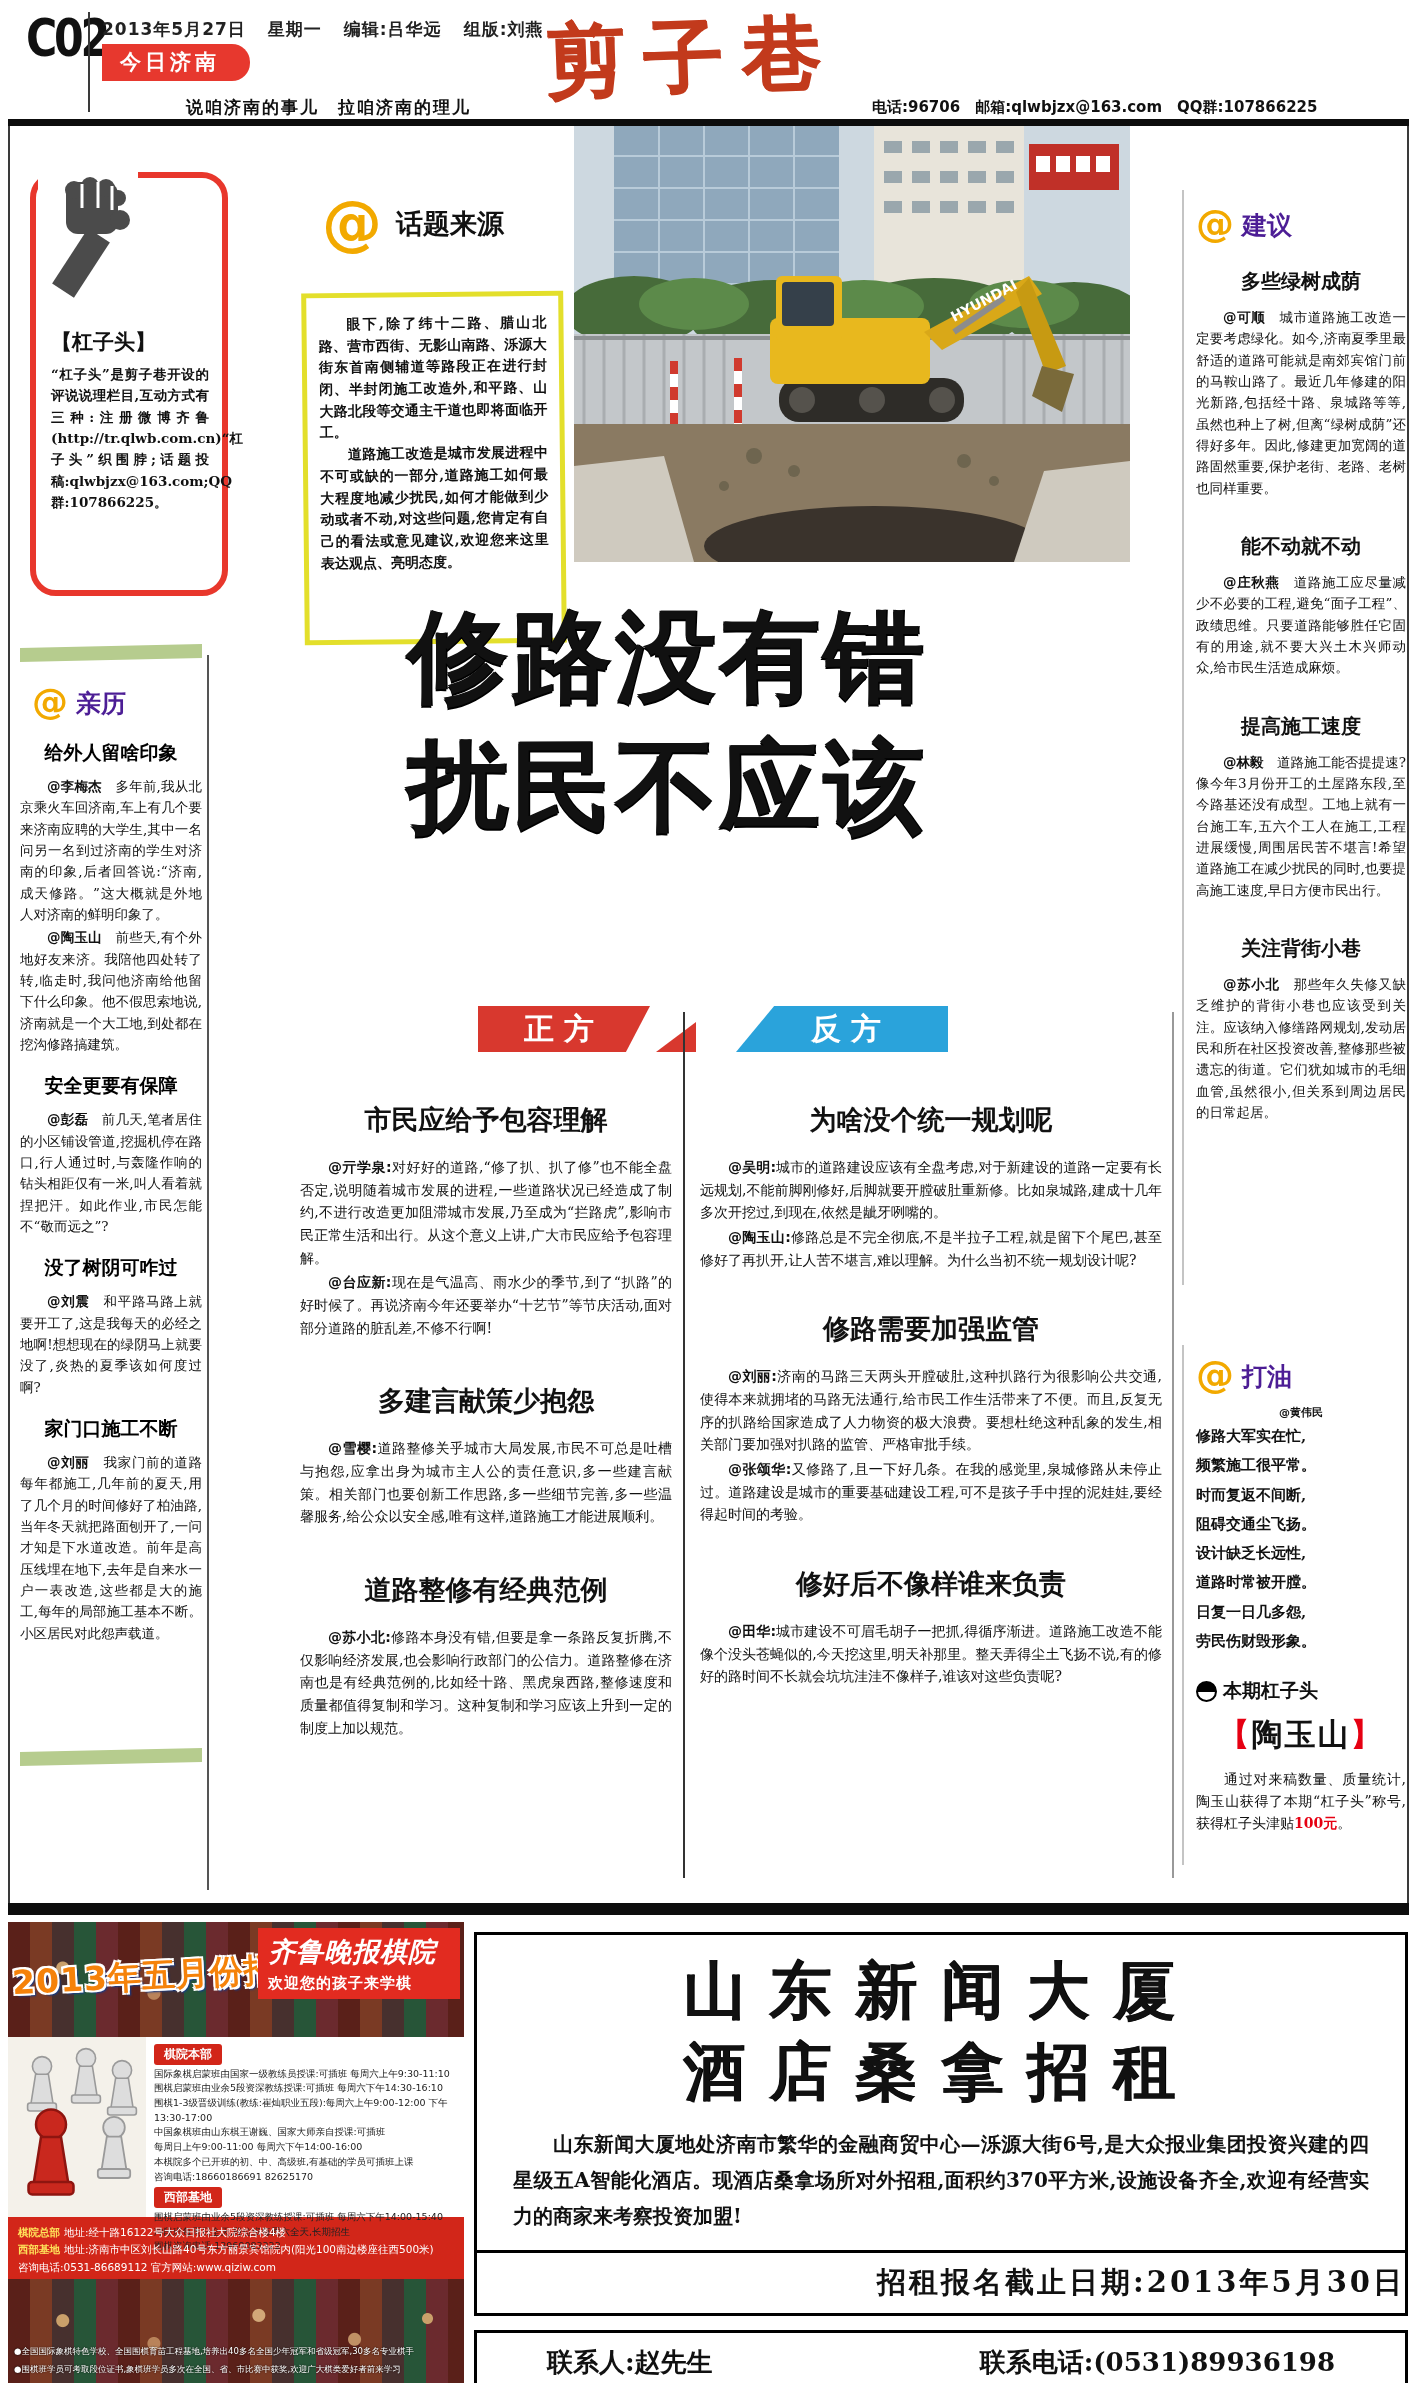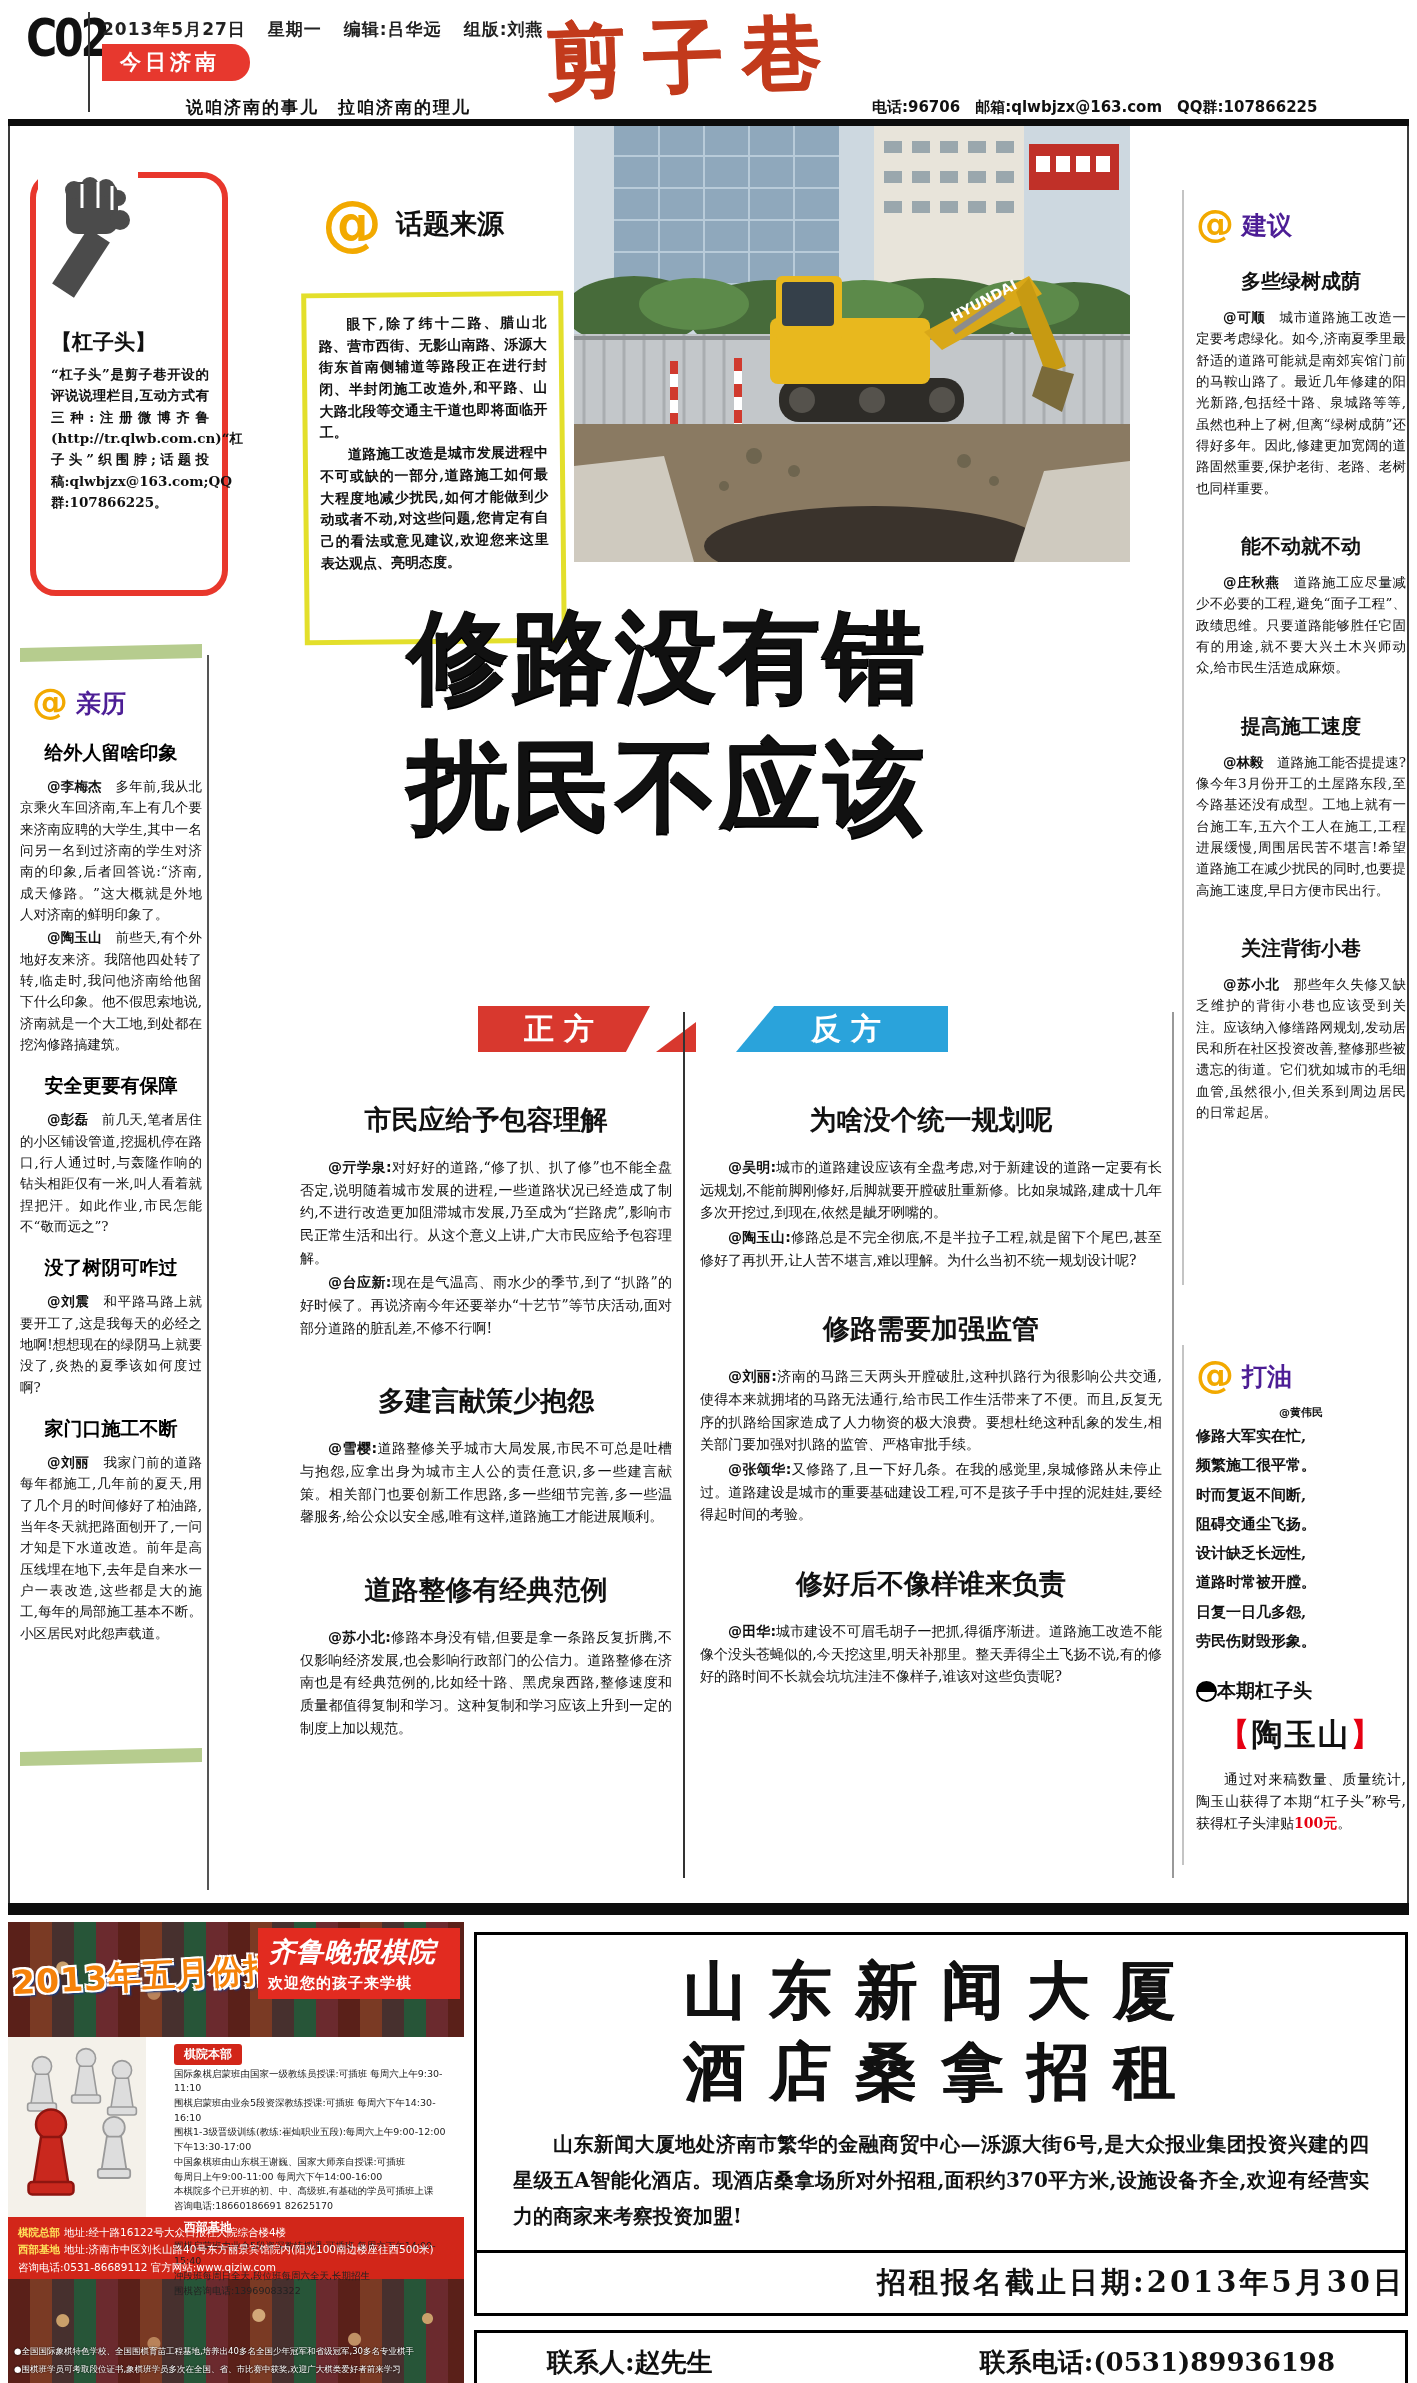"本期杠子头" .win-label { gap: none -> 6px }
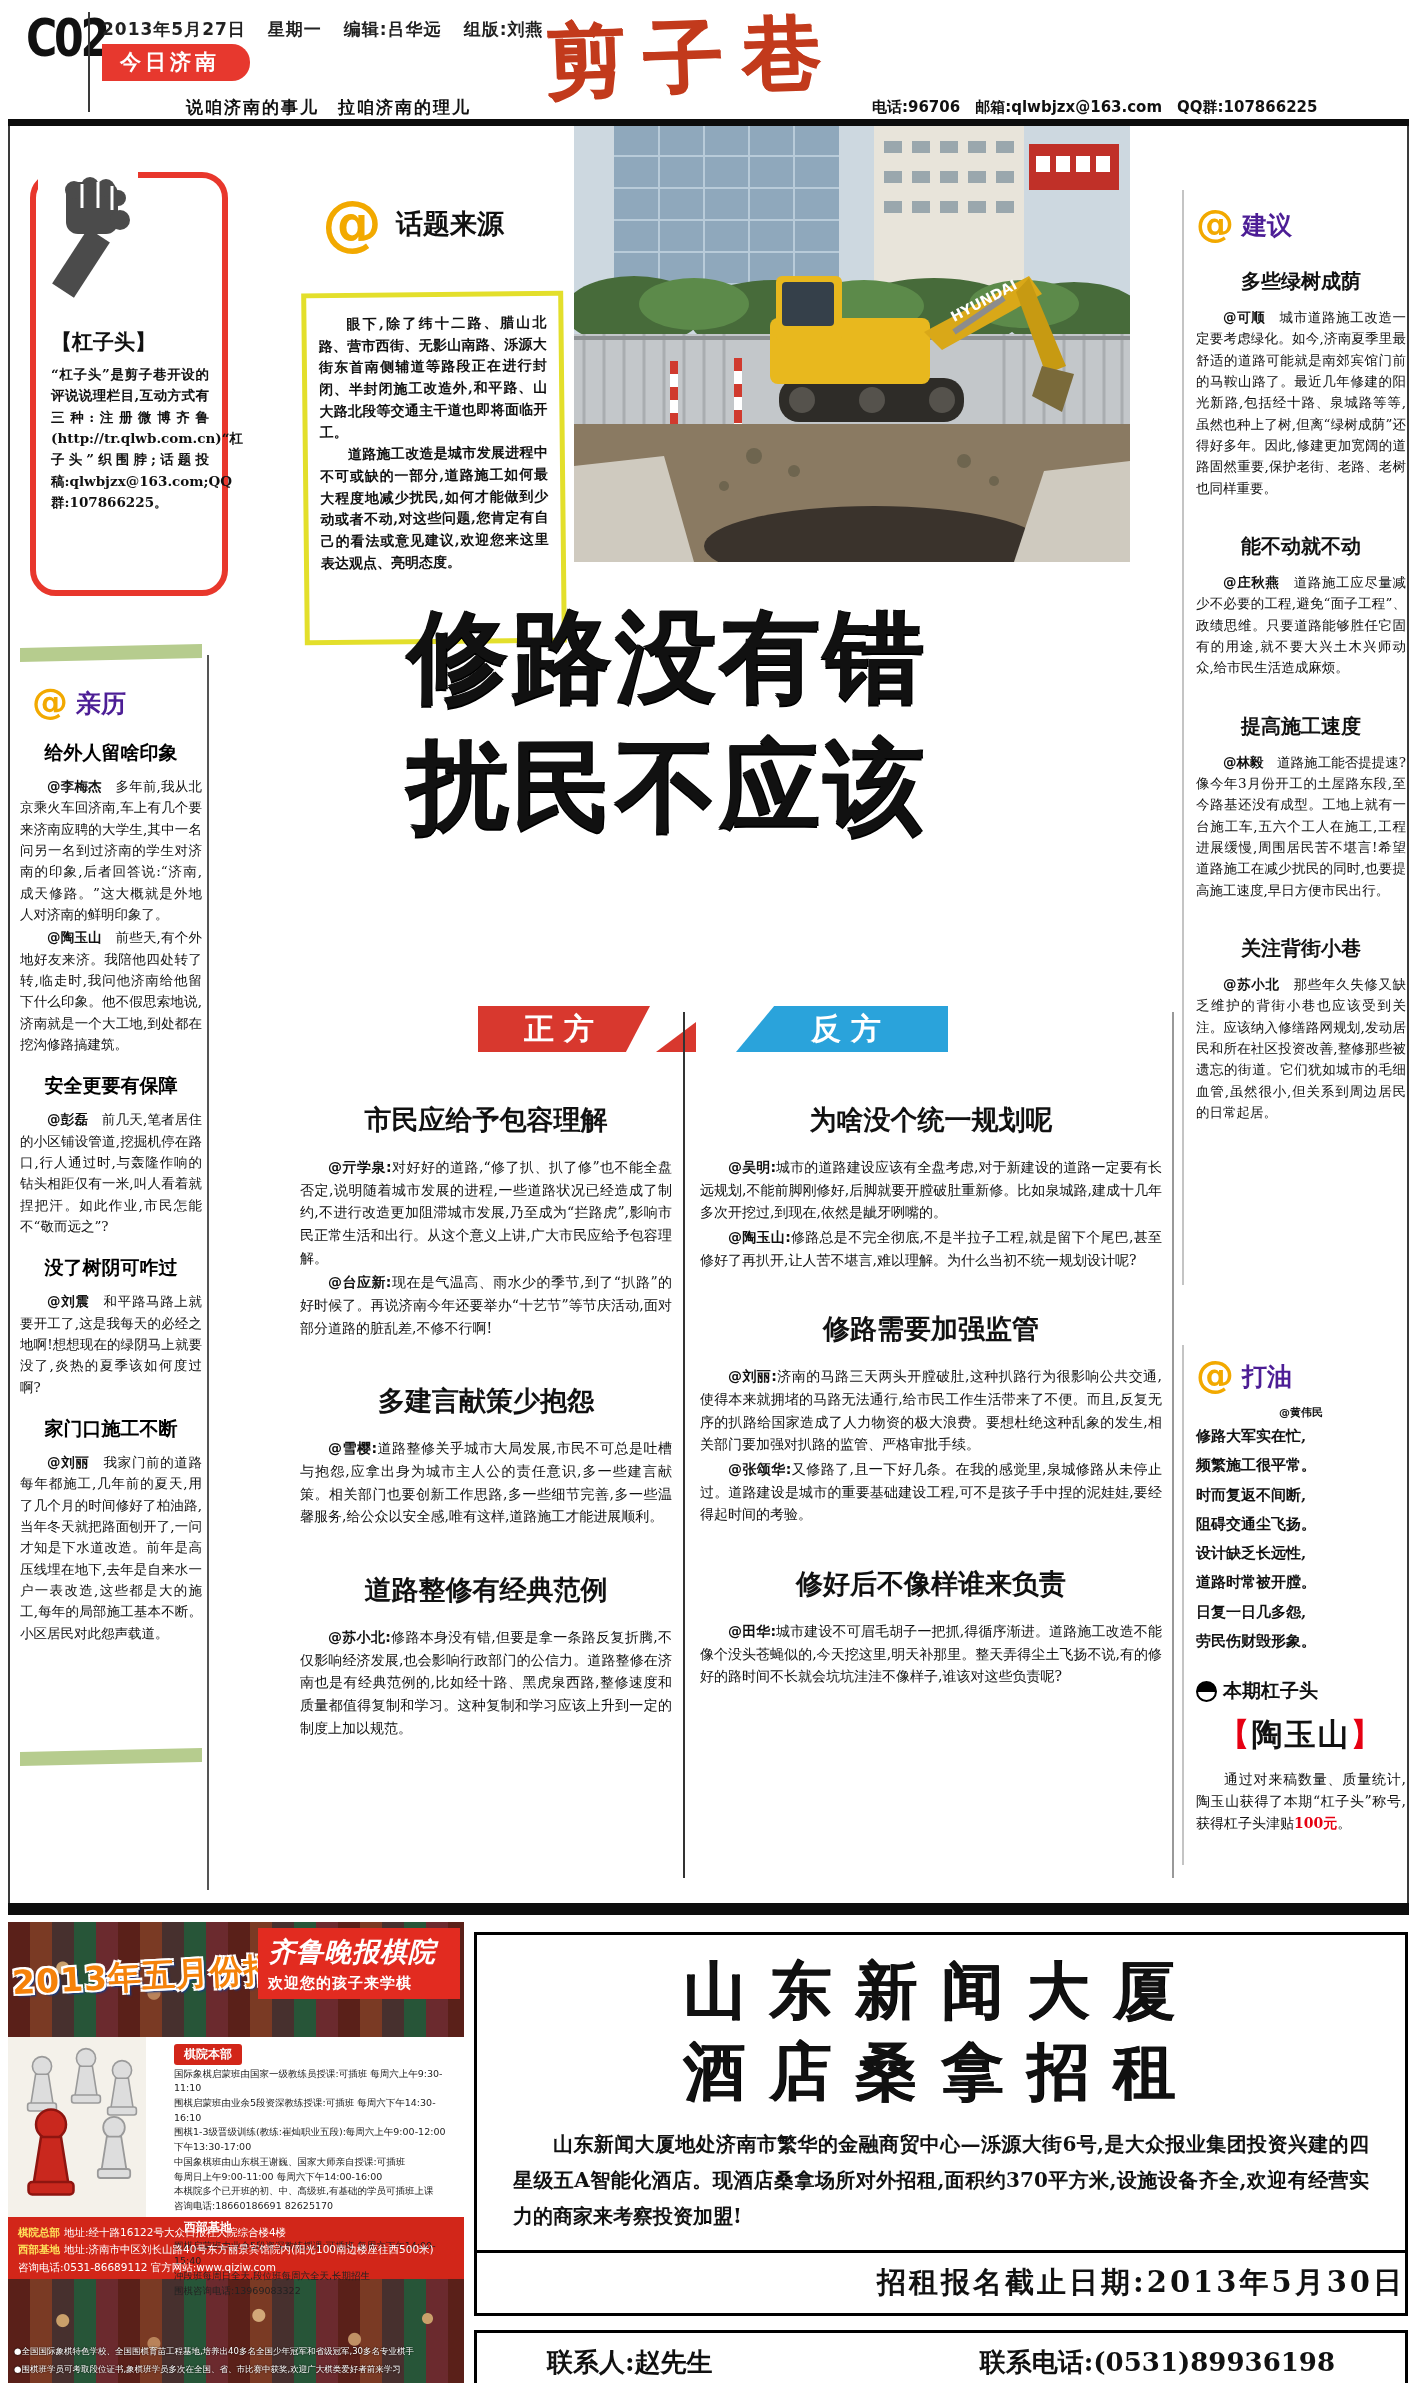"棋院本部" div.sched { margin-left: 20px -> none }
